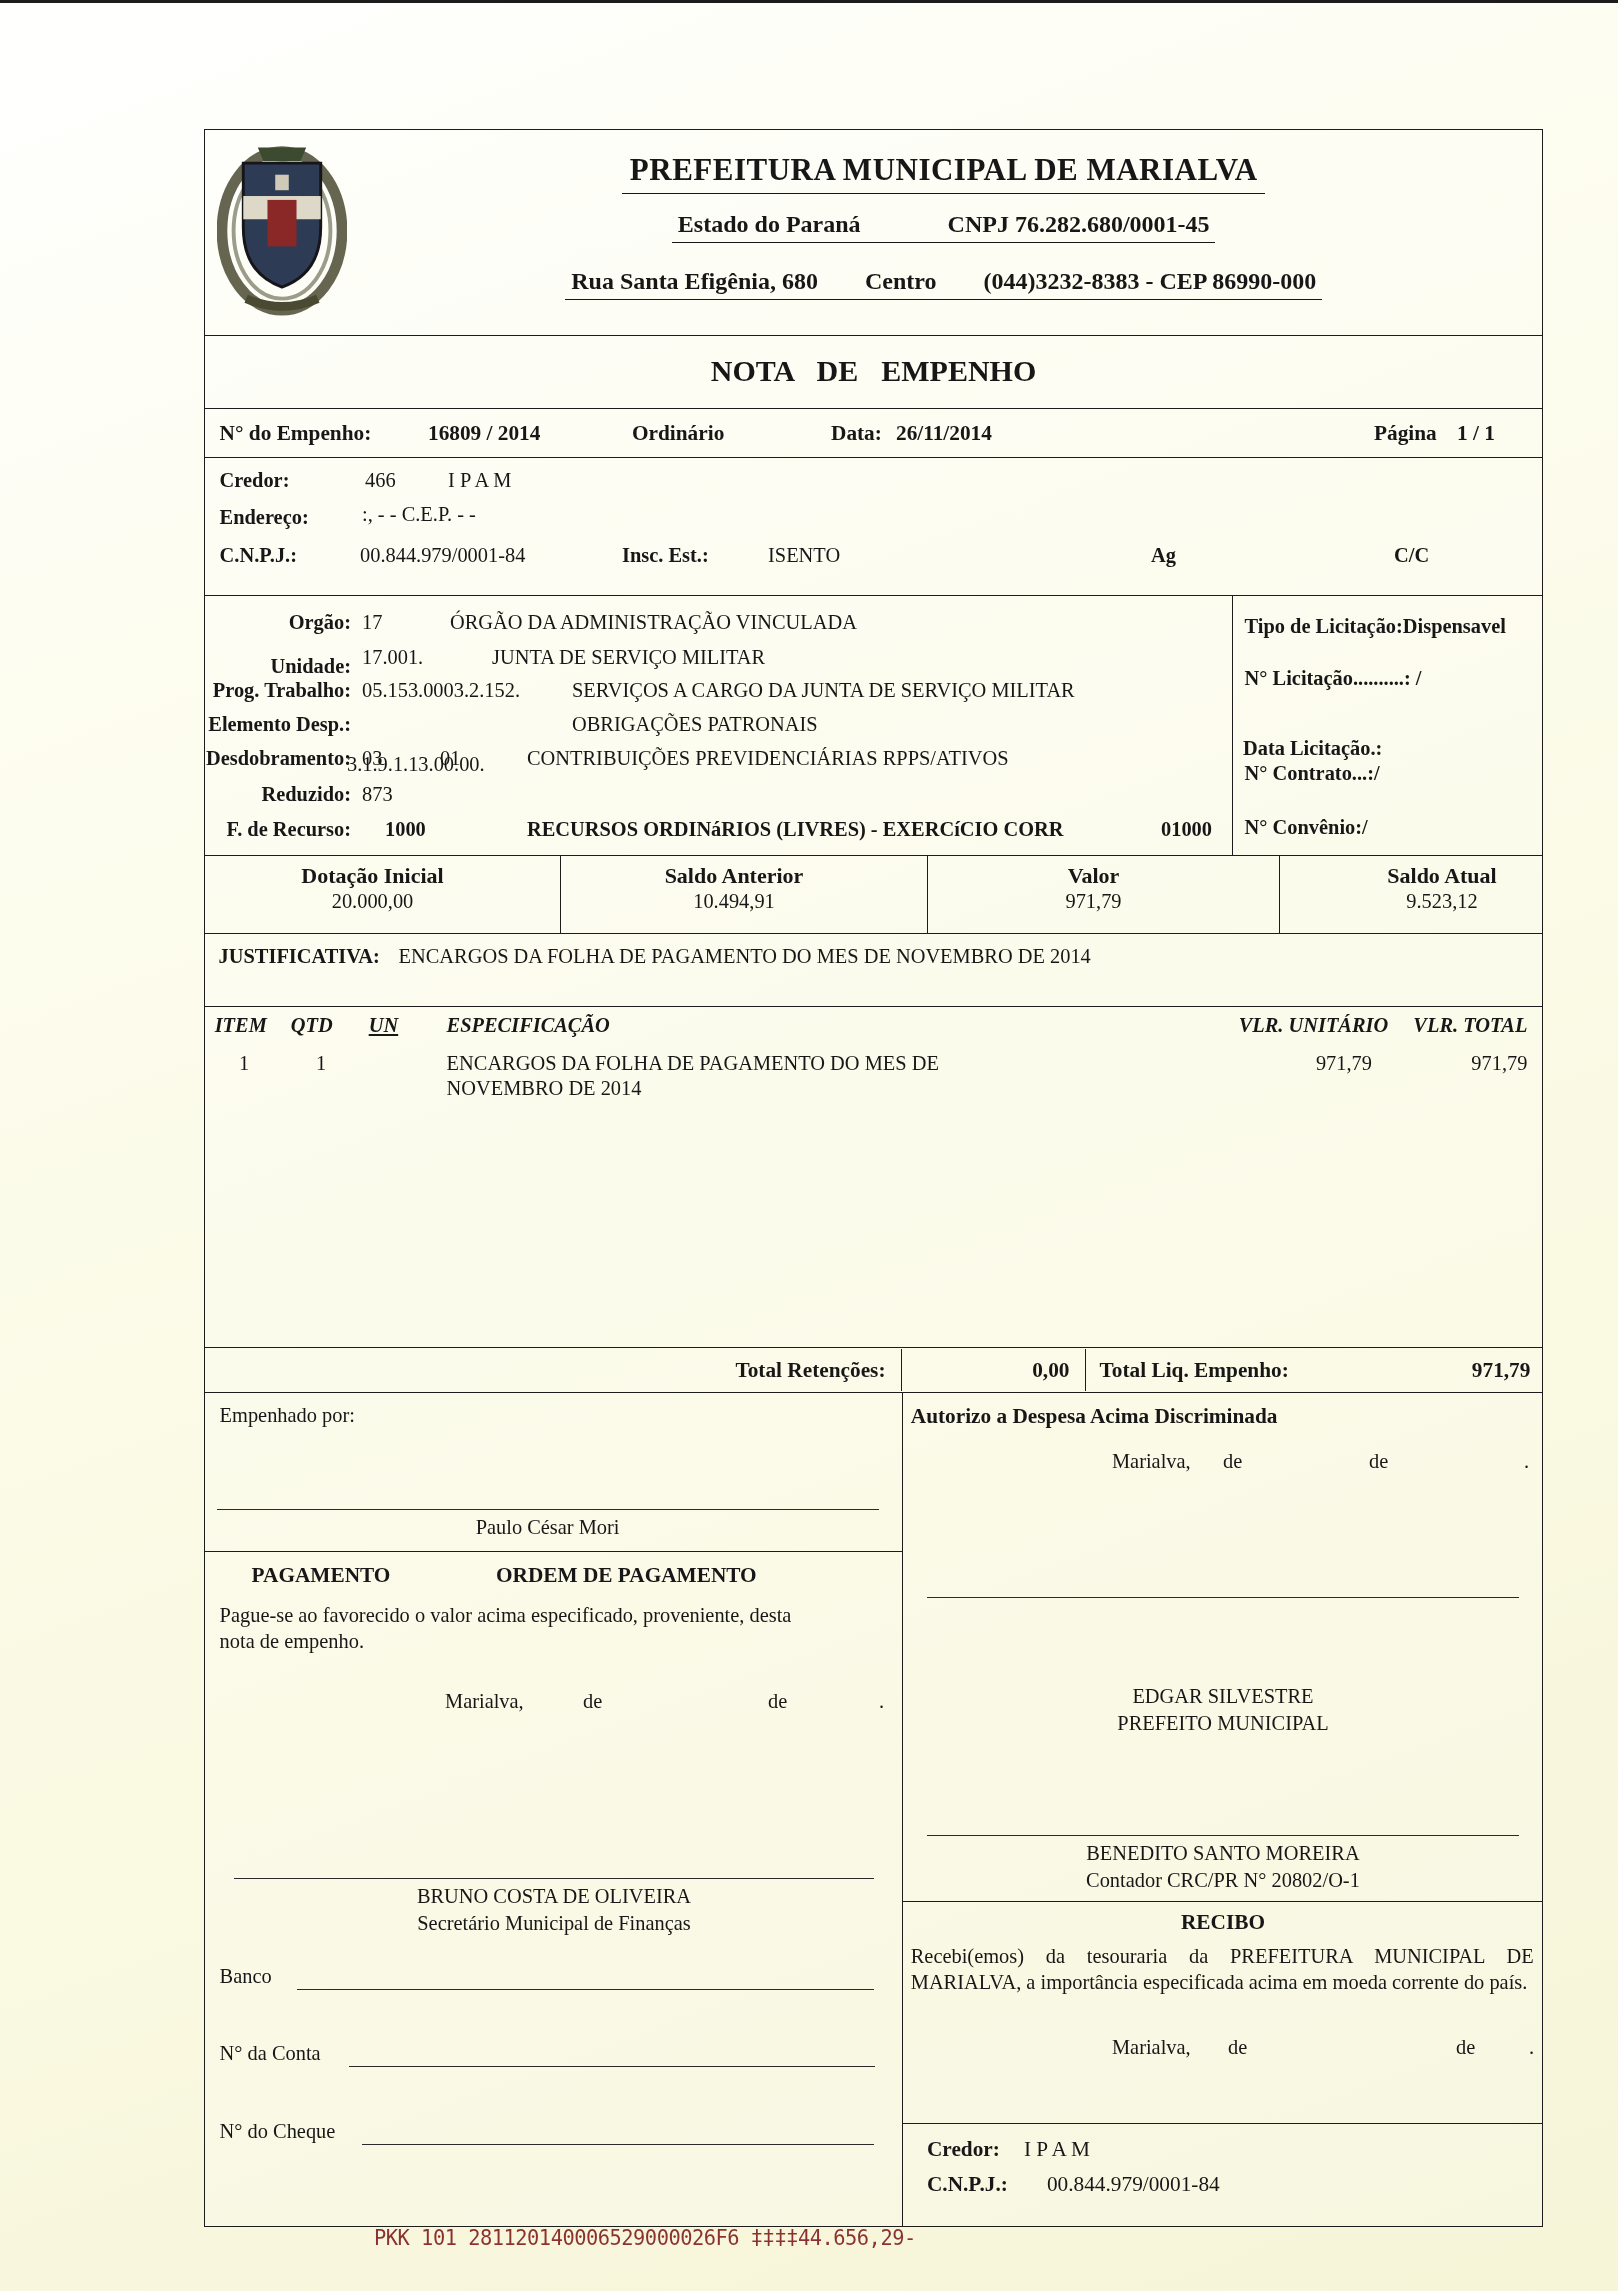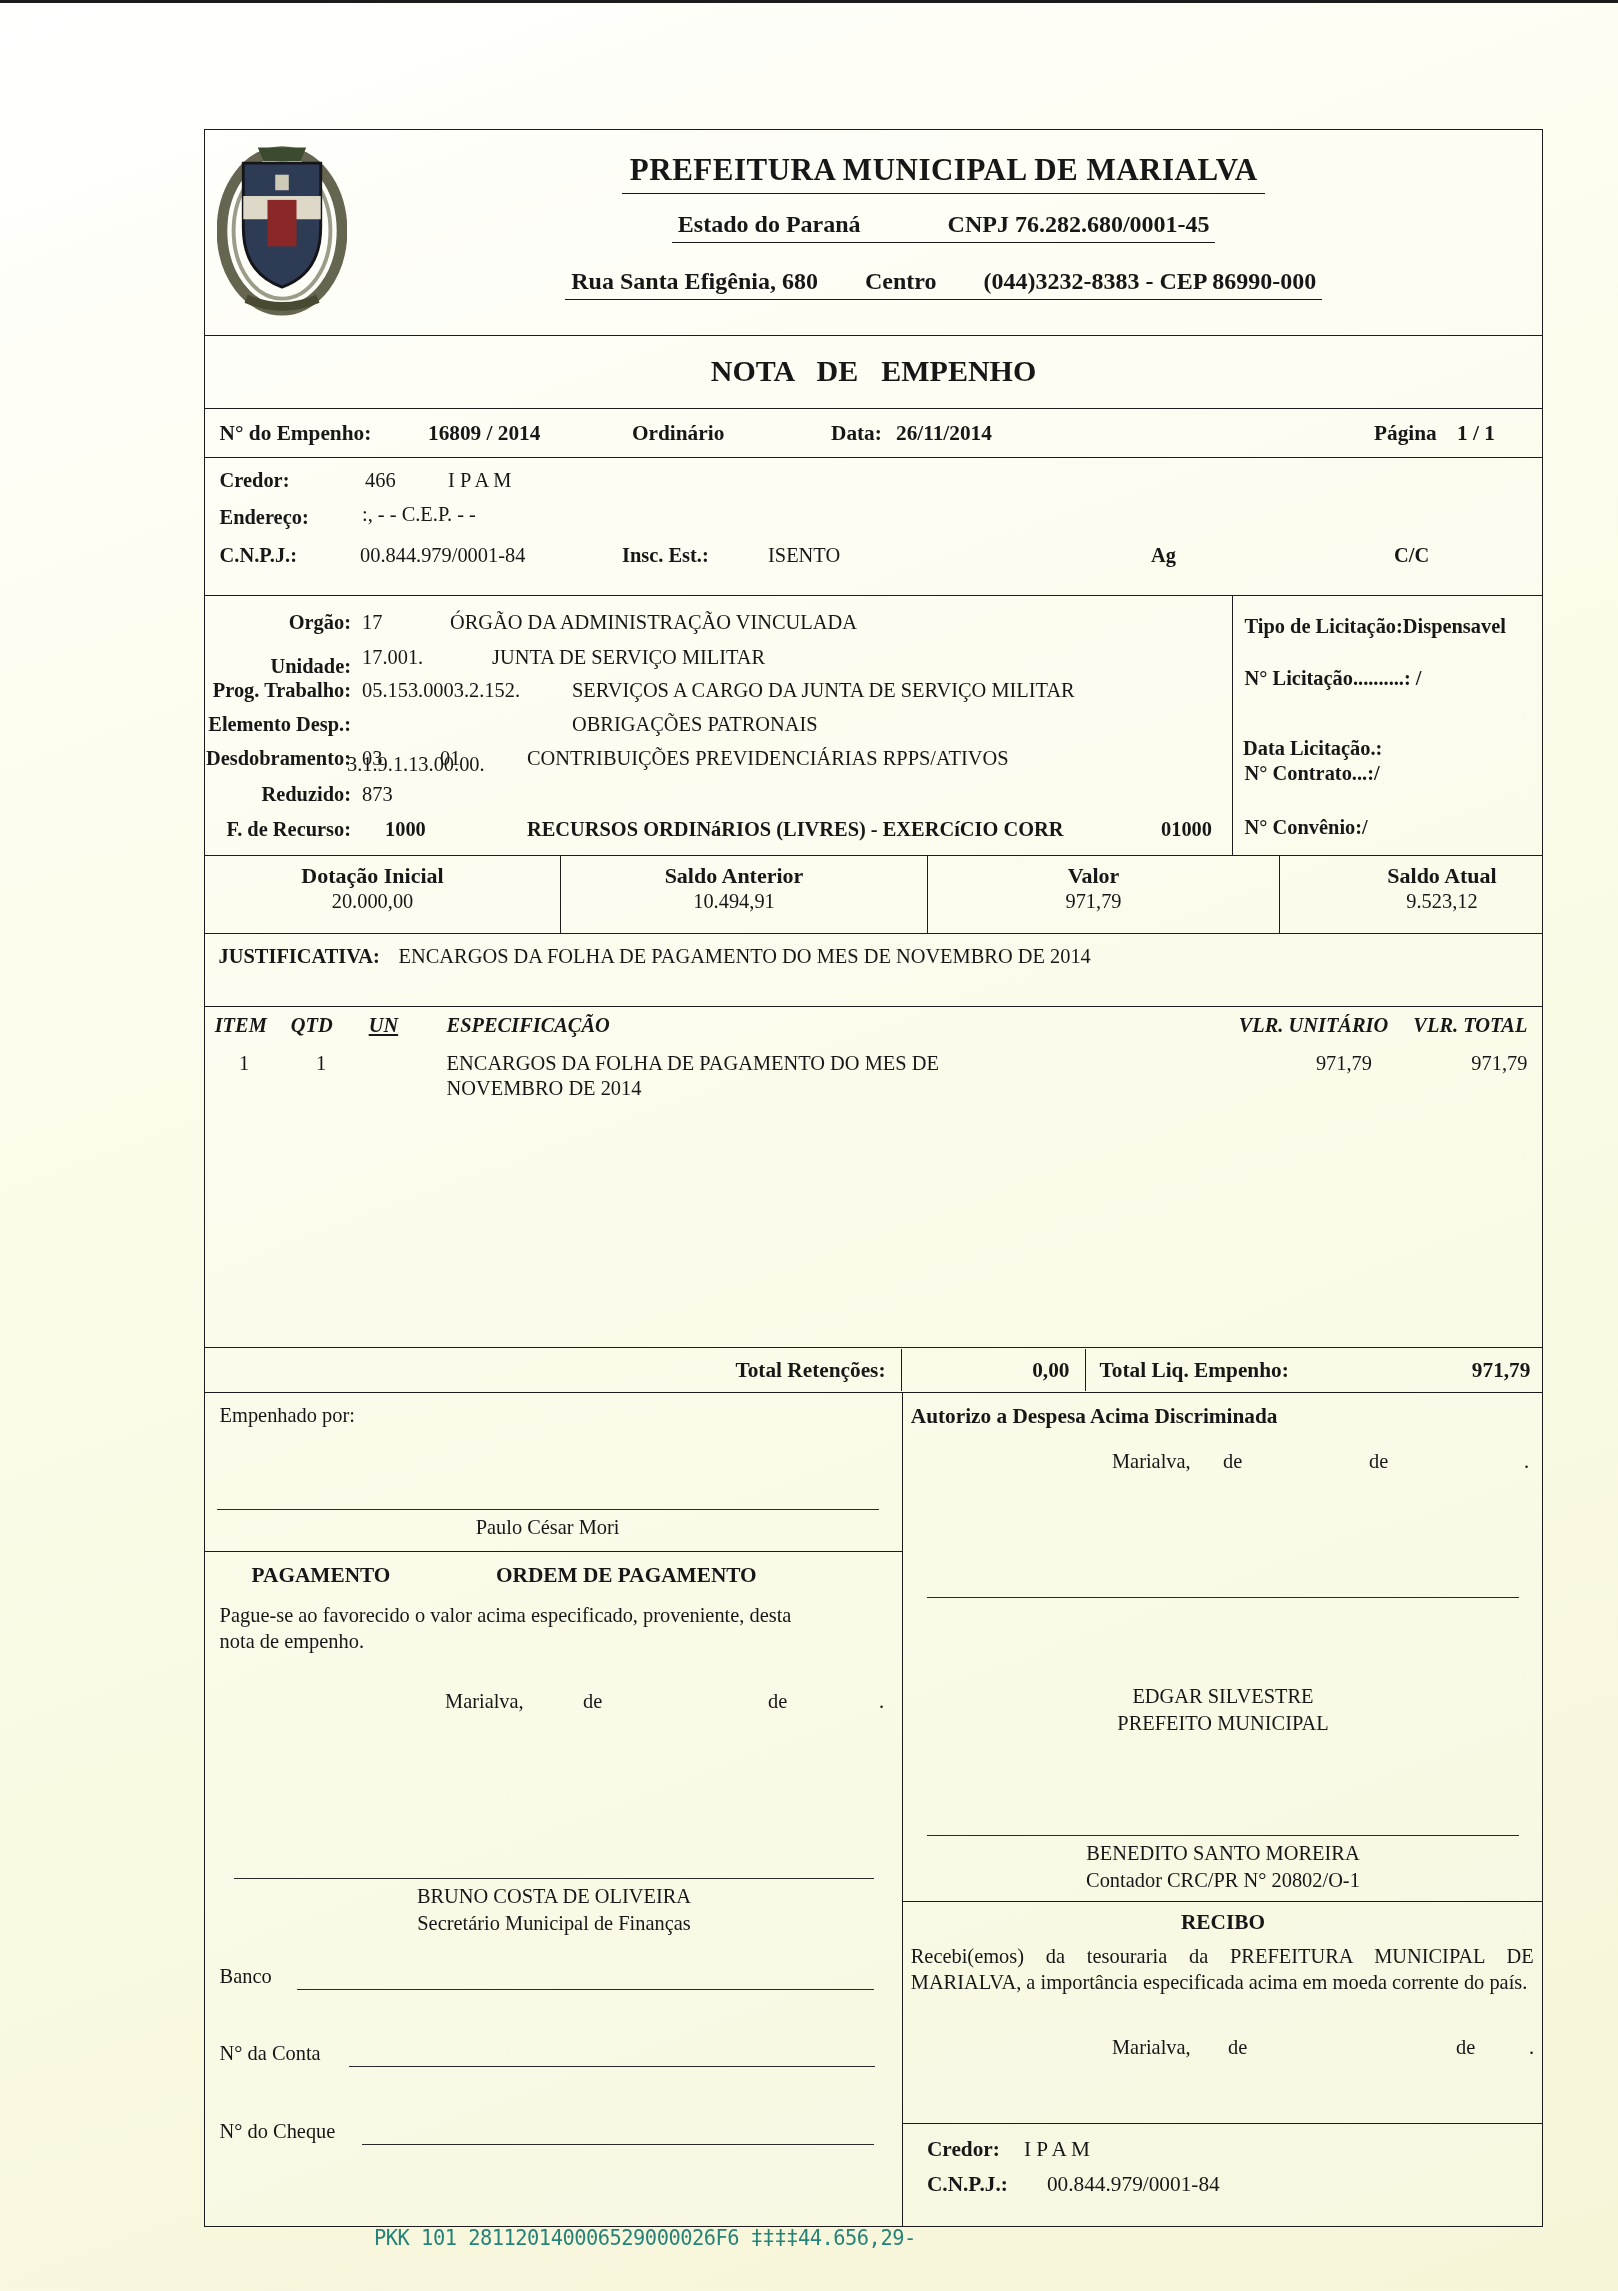"PKK 101 281120140006529000026F6" .stamp { color: #0f766e -> #7f1d1d }
